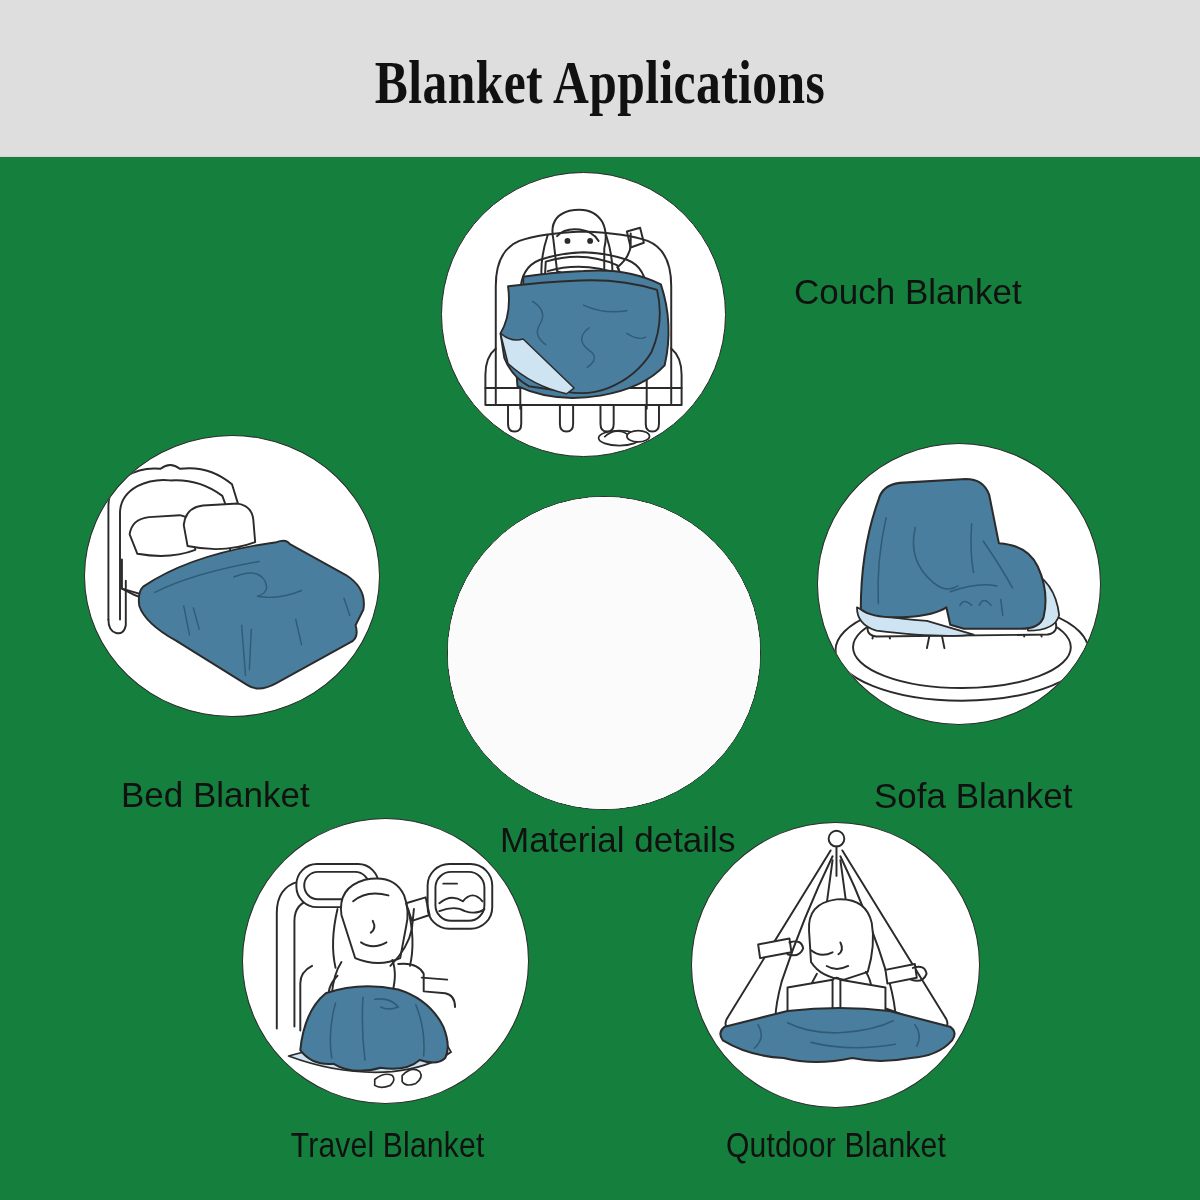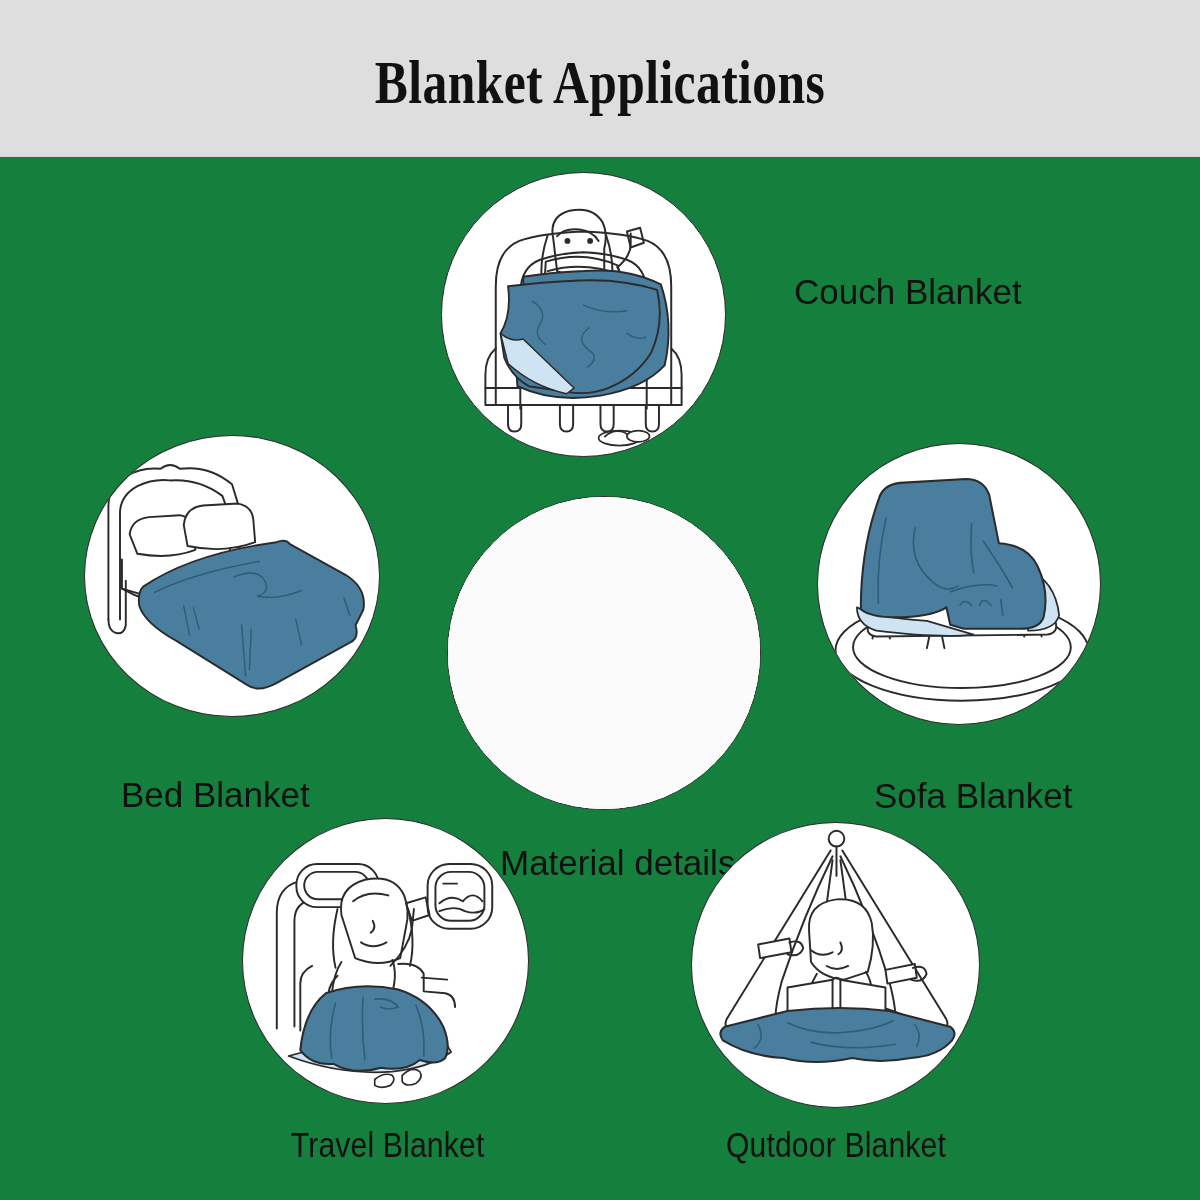"Material details" #label-material { top: 842px -> 819px }
